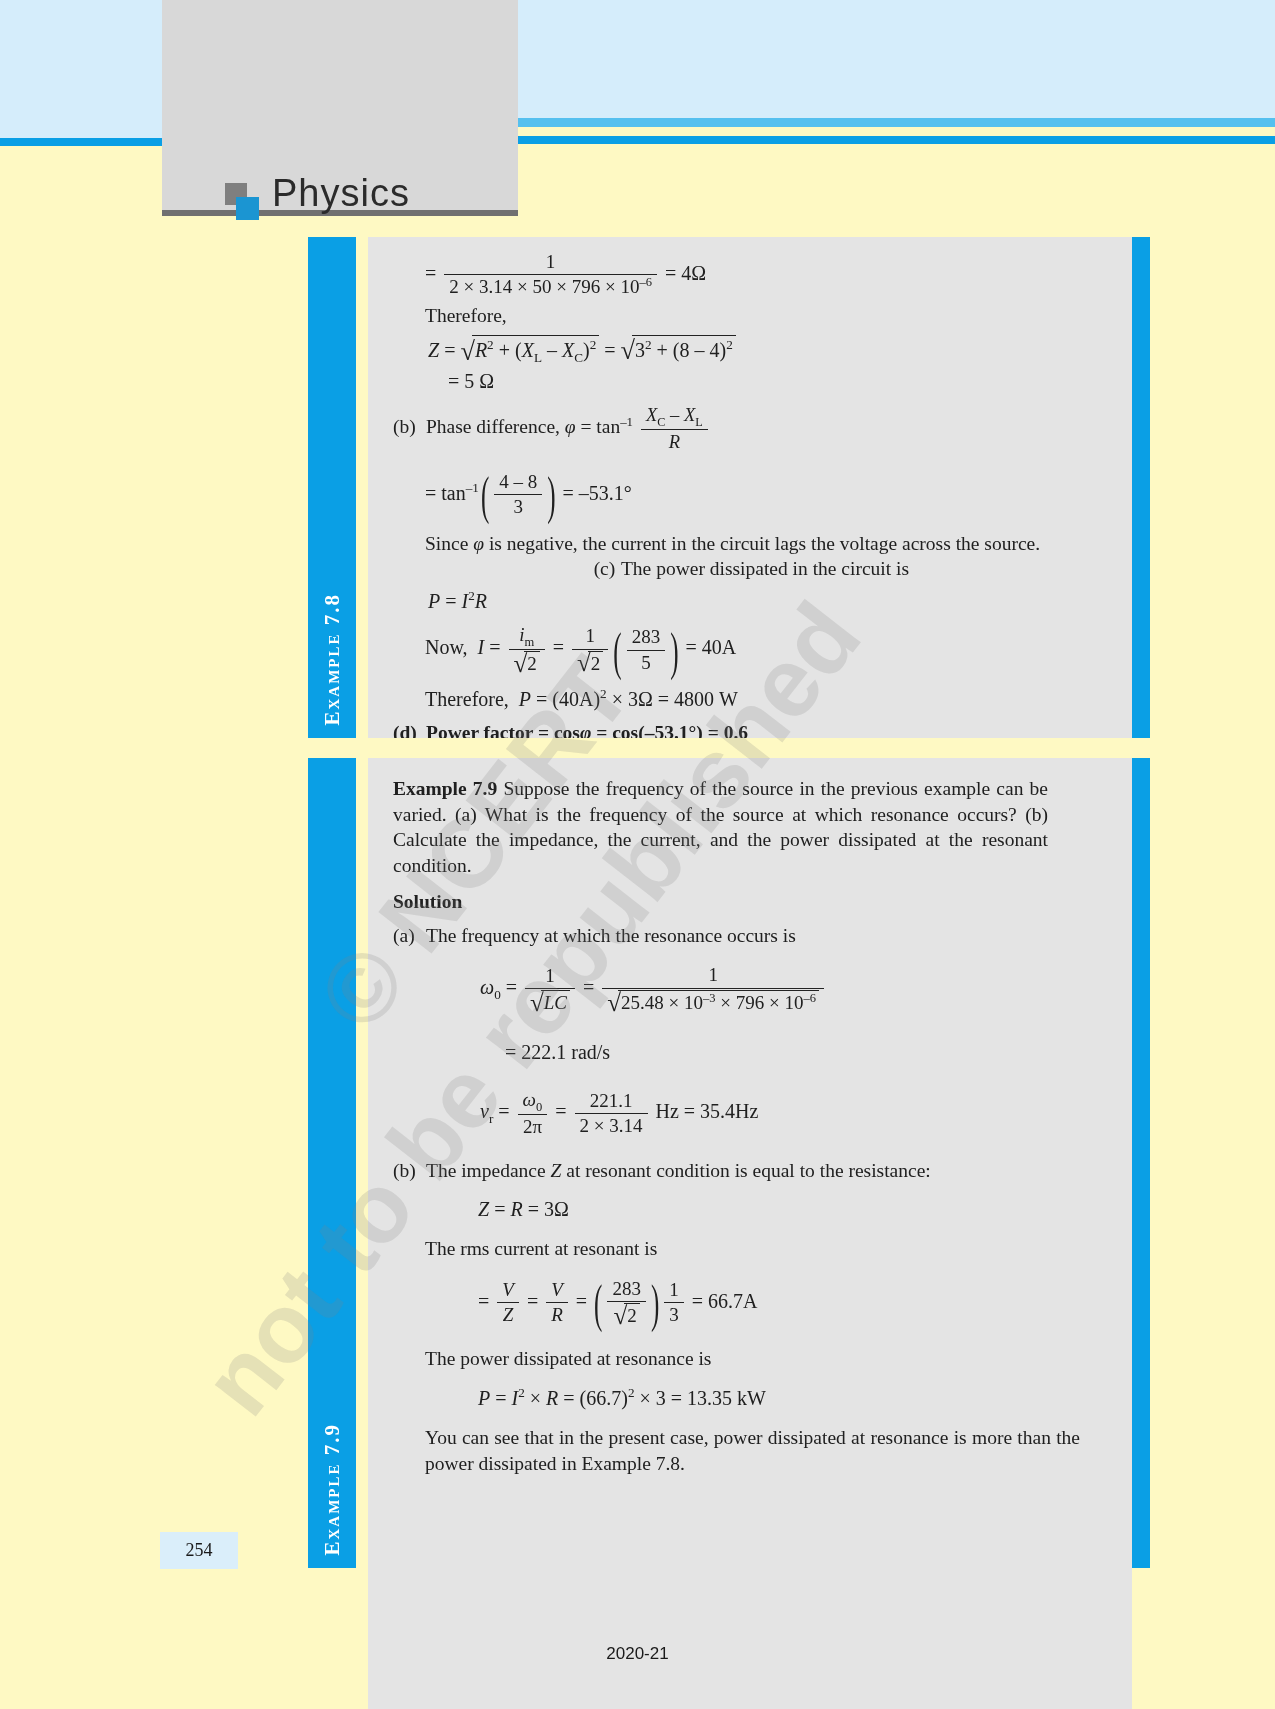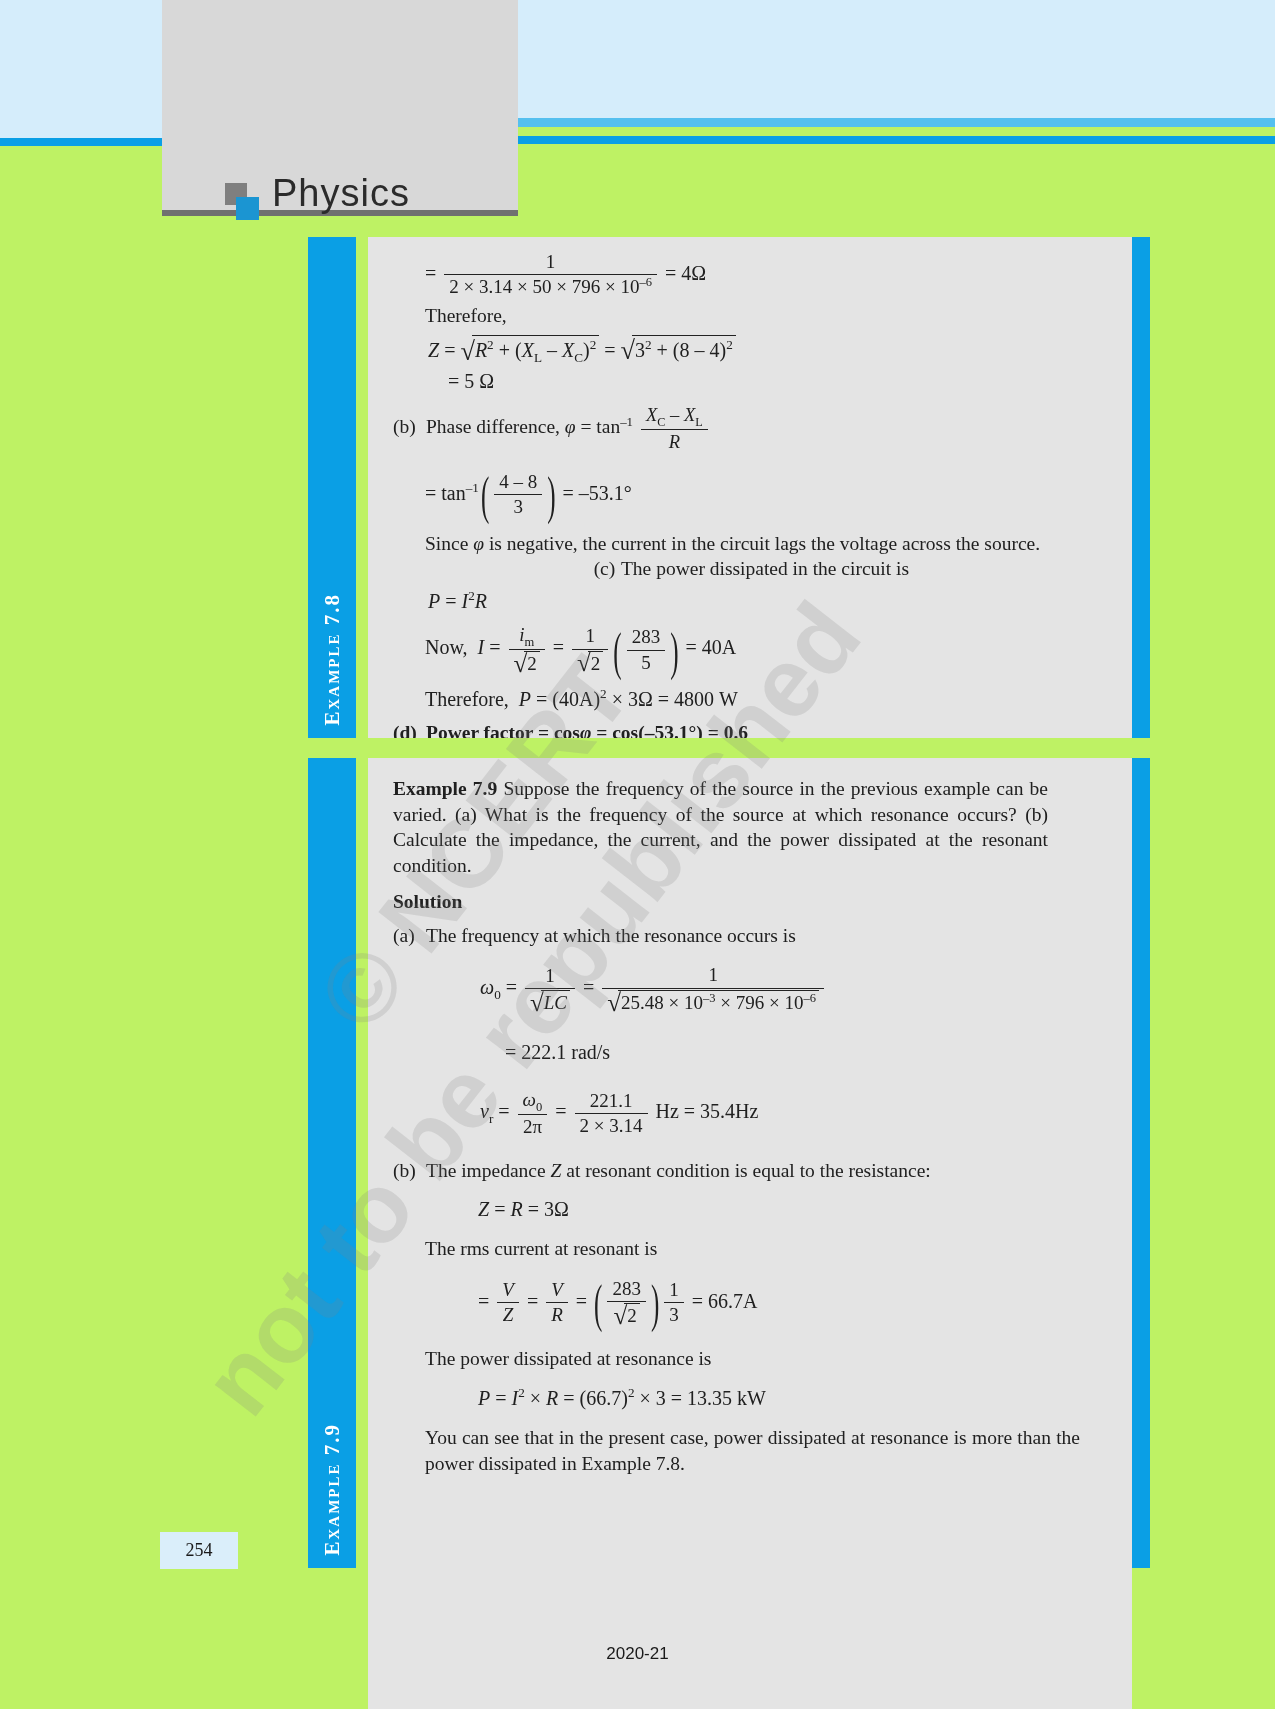"Physics" .page { background: #bef264 -> #fef9c3 }
